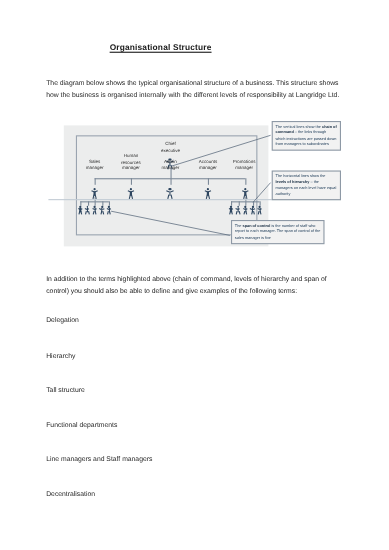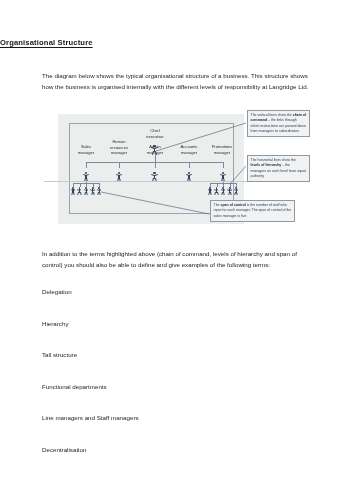"Organisational Structure" .doc-title { text-align: left -> center }
